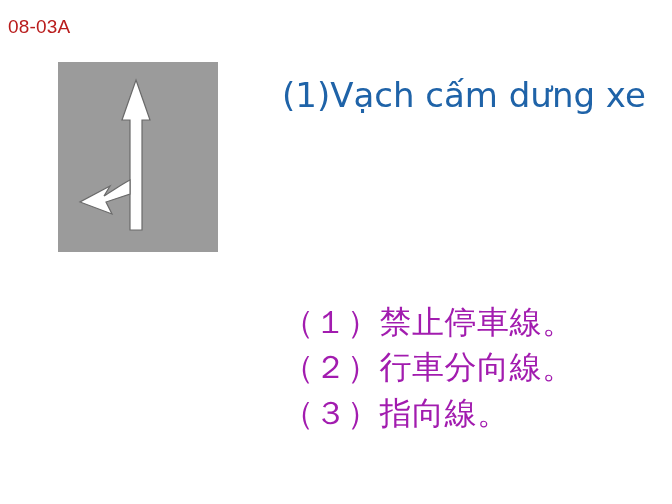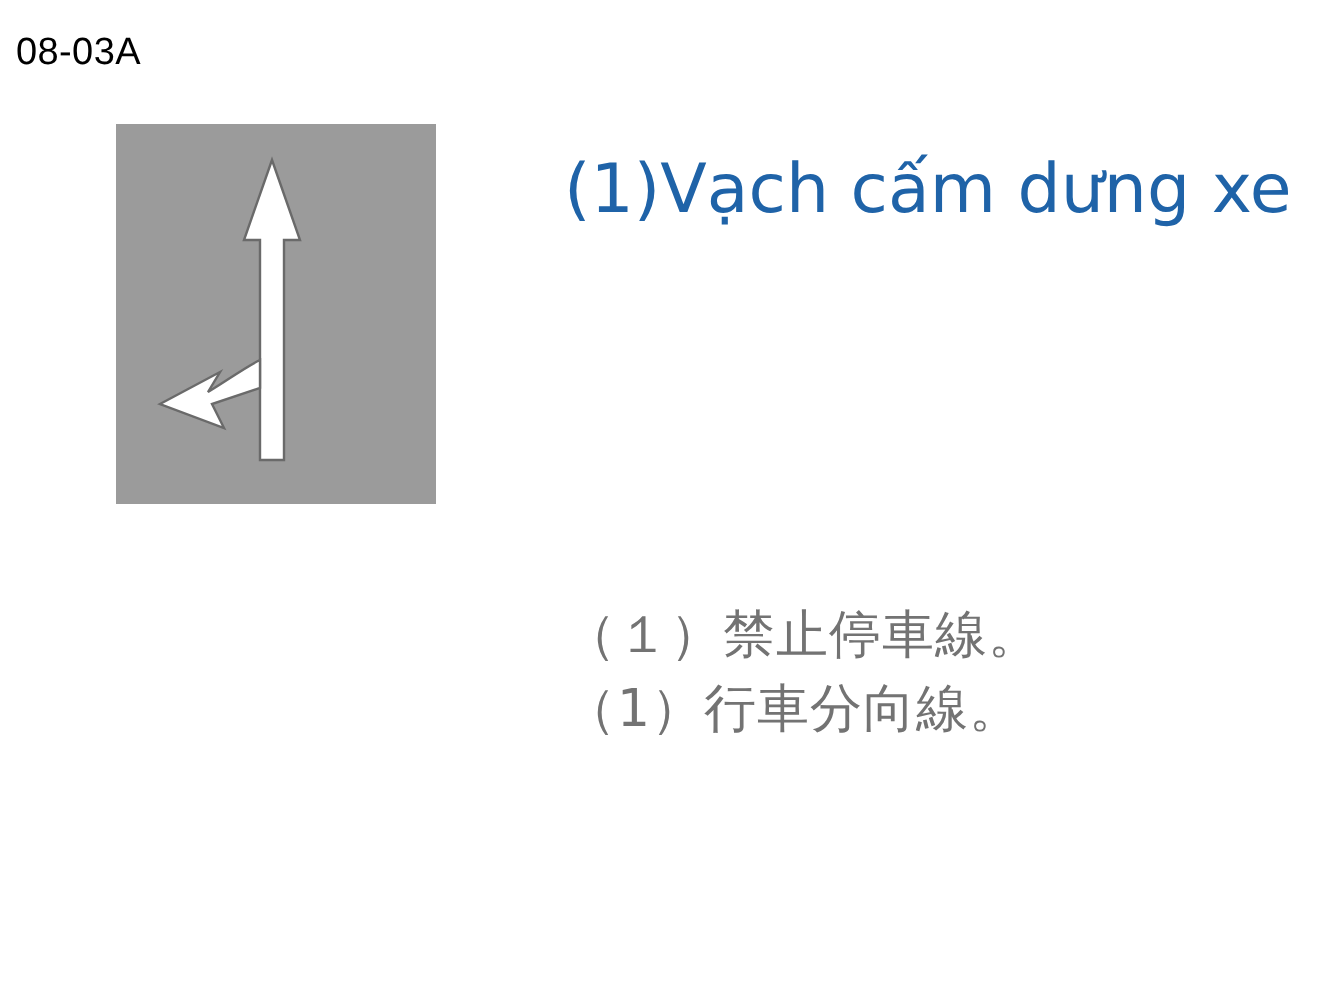"08-03A" #slide-code { color: #000000 -> #b91c1c }
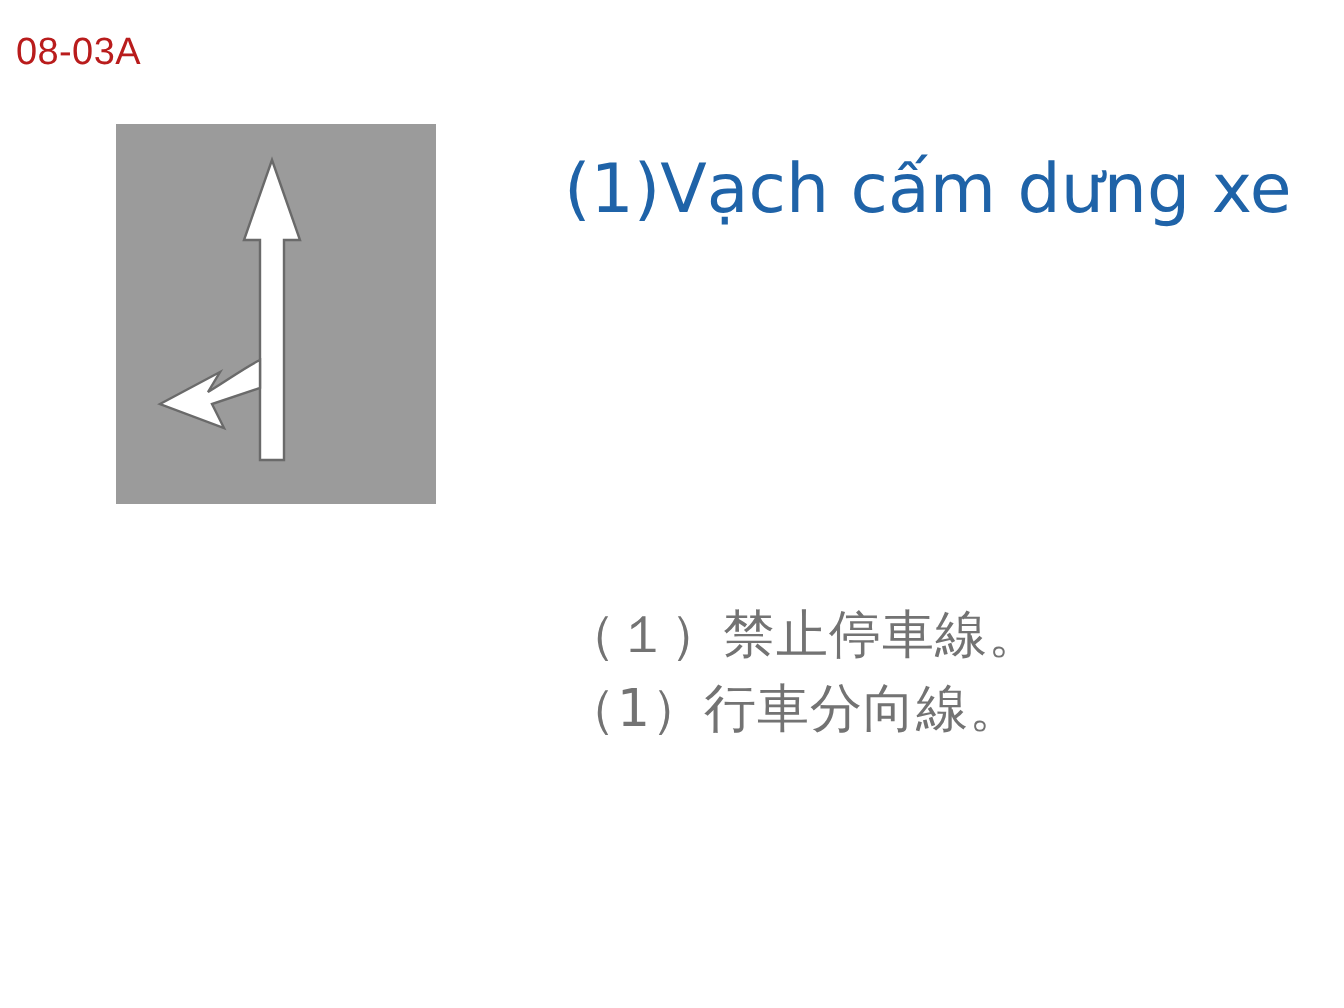"（１）禁止停車線。" #zh-block { color: #737373 -> #a21caf; font-size: 26px -> 32px }
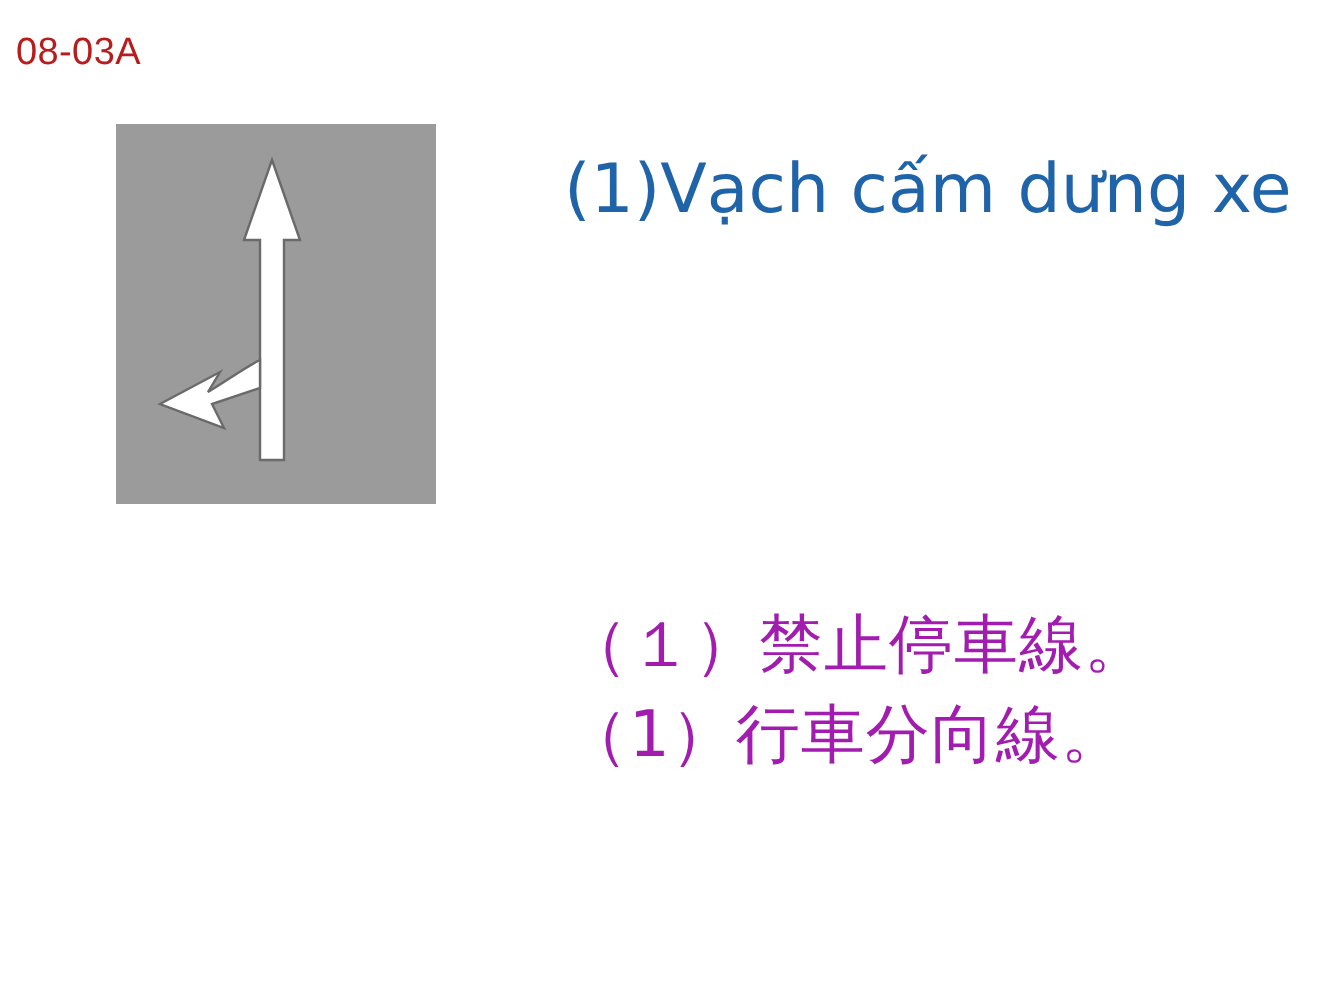"（1）行車分向線。" div.zh-line { text: 1 -> ２ }
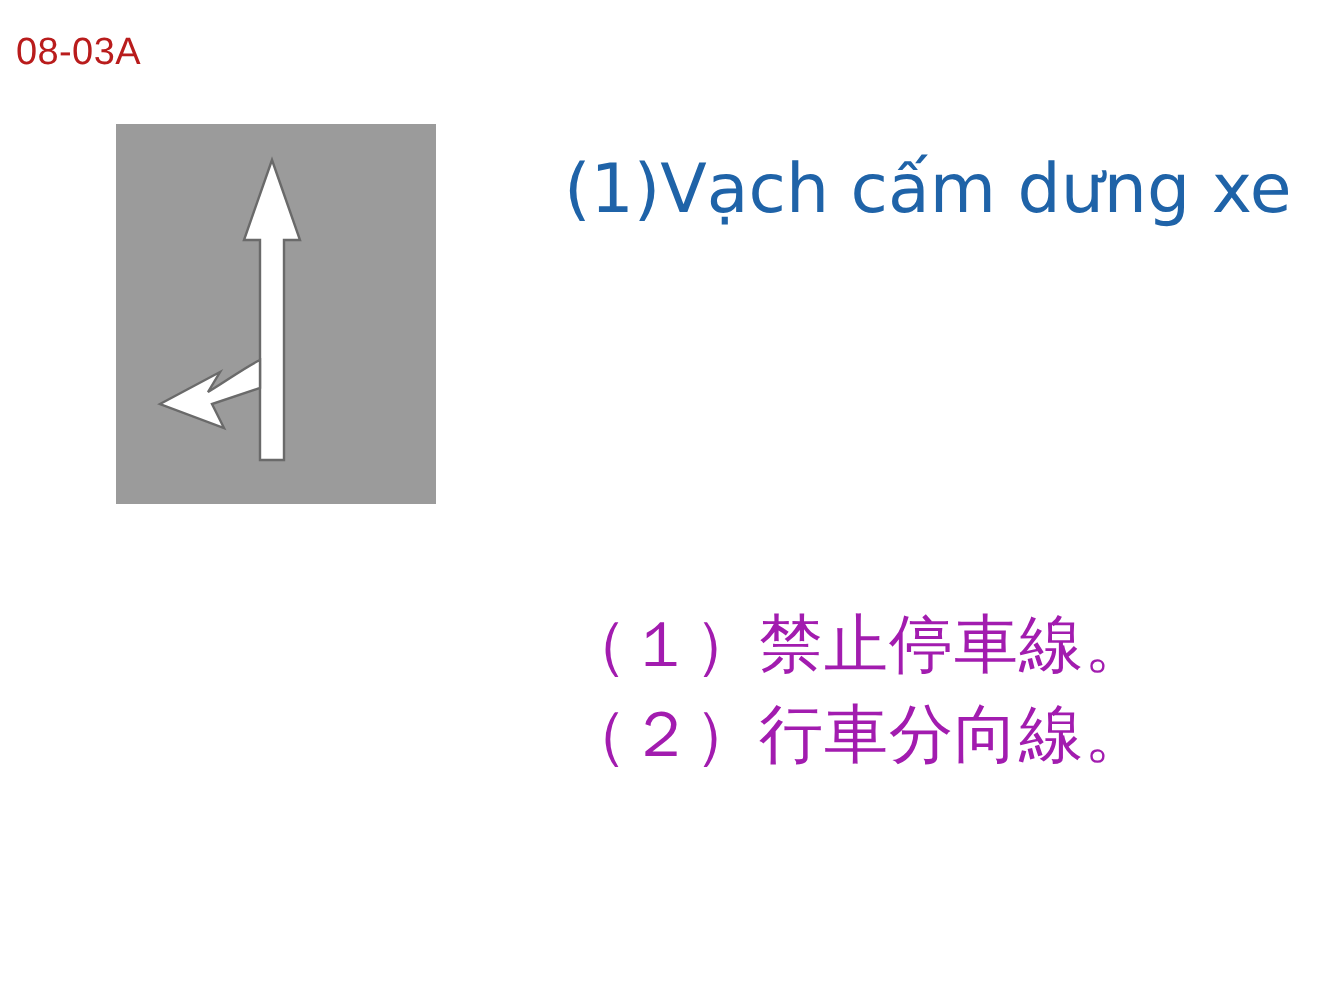"（３）指向線。" div.zh-line { html: none -> <div>（３）指向線。</div> }
